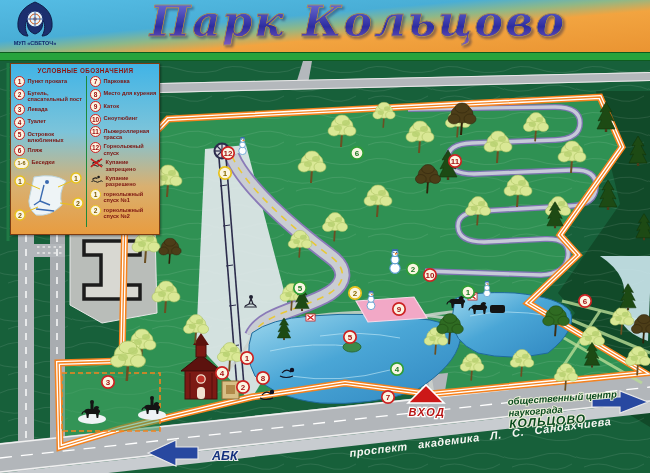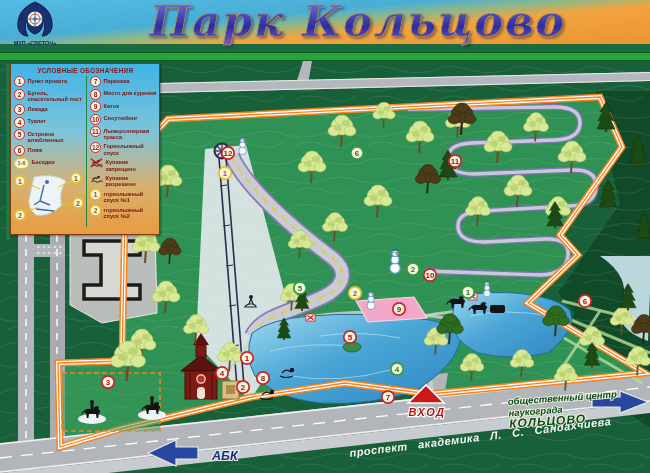"Парк Кольцово" #header { height: 44px -> 52px }
